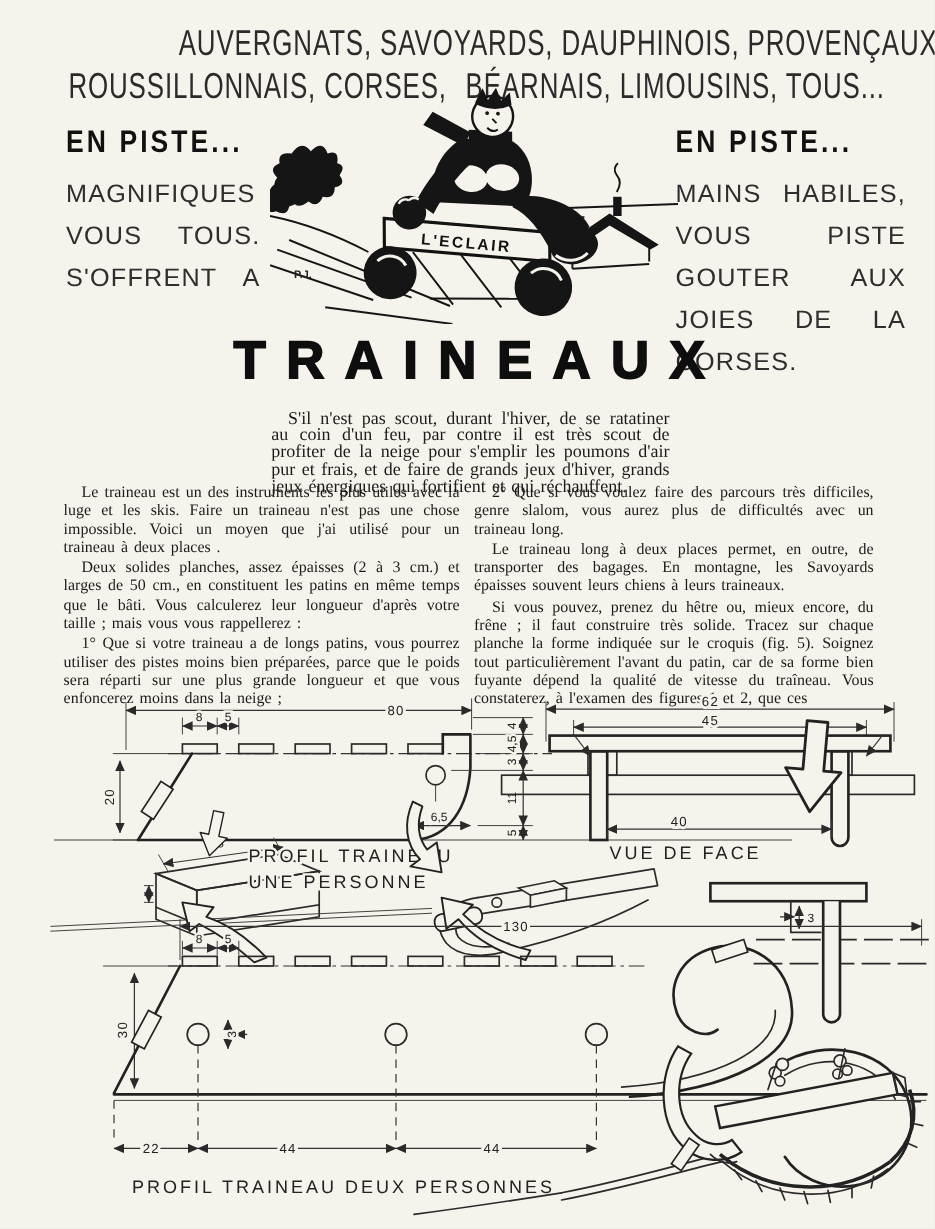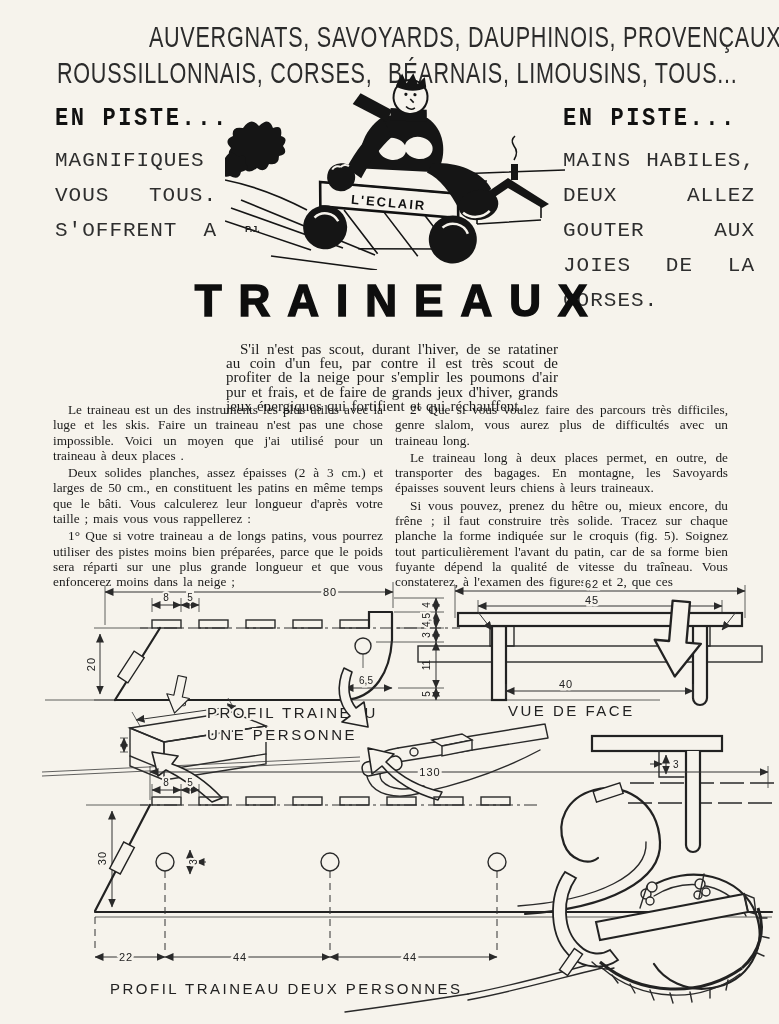"EN PISTE..." .banner { font-family: Liberation Mono, monospace -> Liberation Sans, sans-serif }
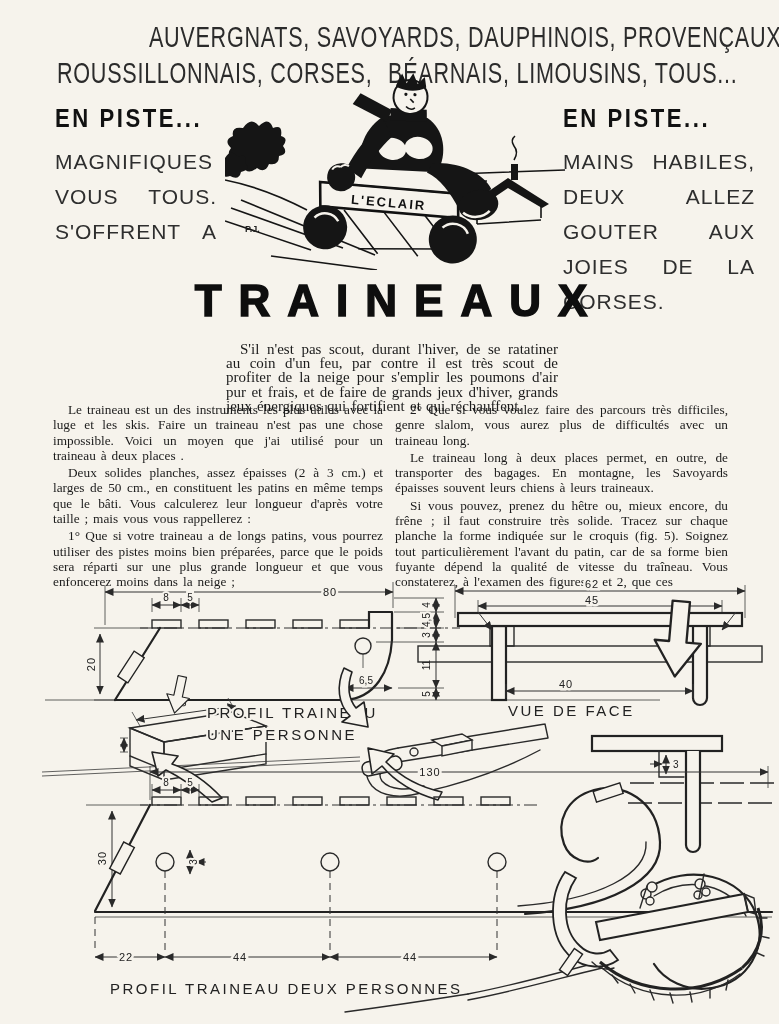"DEUX ALLEZ" div.bline { text: DEUX ALLEZ -> VOUS PISTE }
